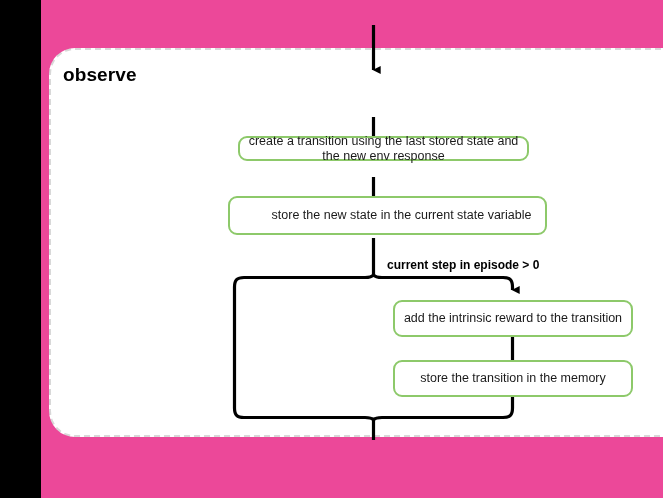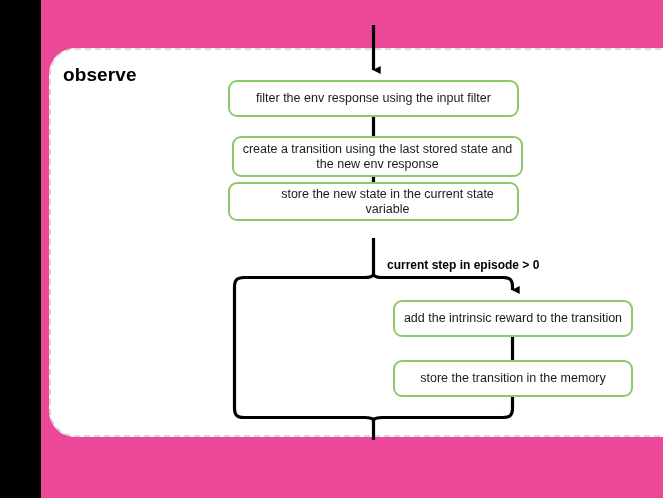"filter the env response using" div.node { html: <div>filter the env response using the input filter</div> -> none }
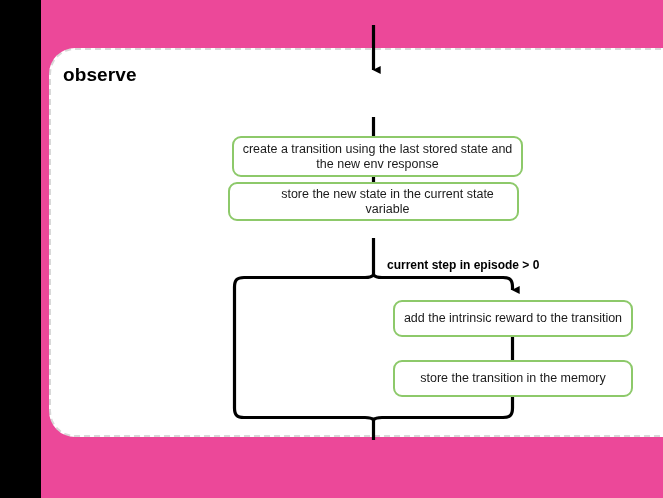"create a transition using the" div.node { height: 41px -> 25px; left: 191px -> 197px }
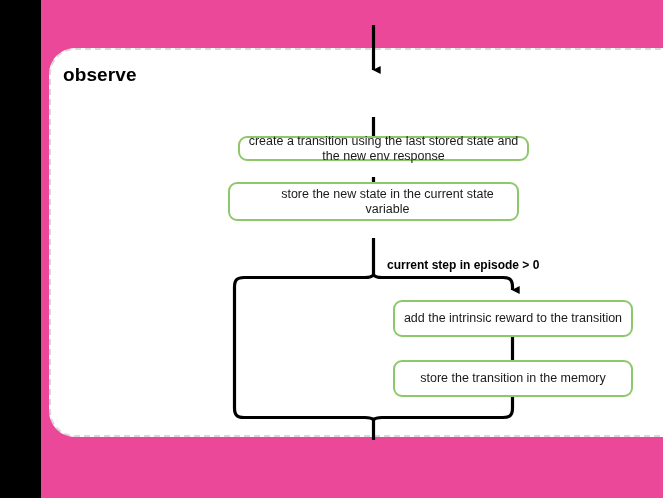"store the new state in" div.node { top: 182px -> 196px; width: 291px -> 319px }
